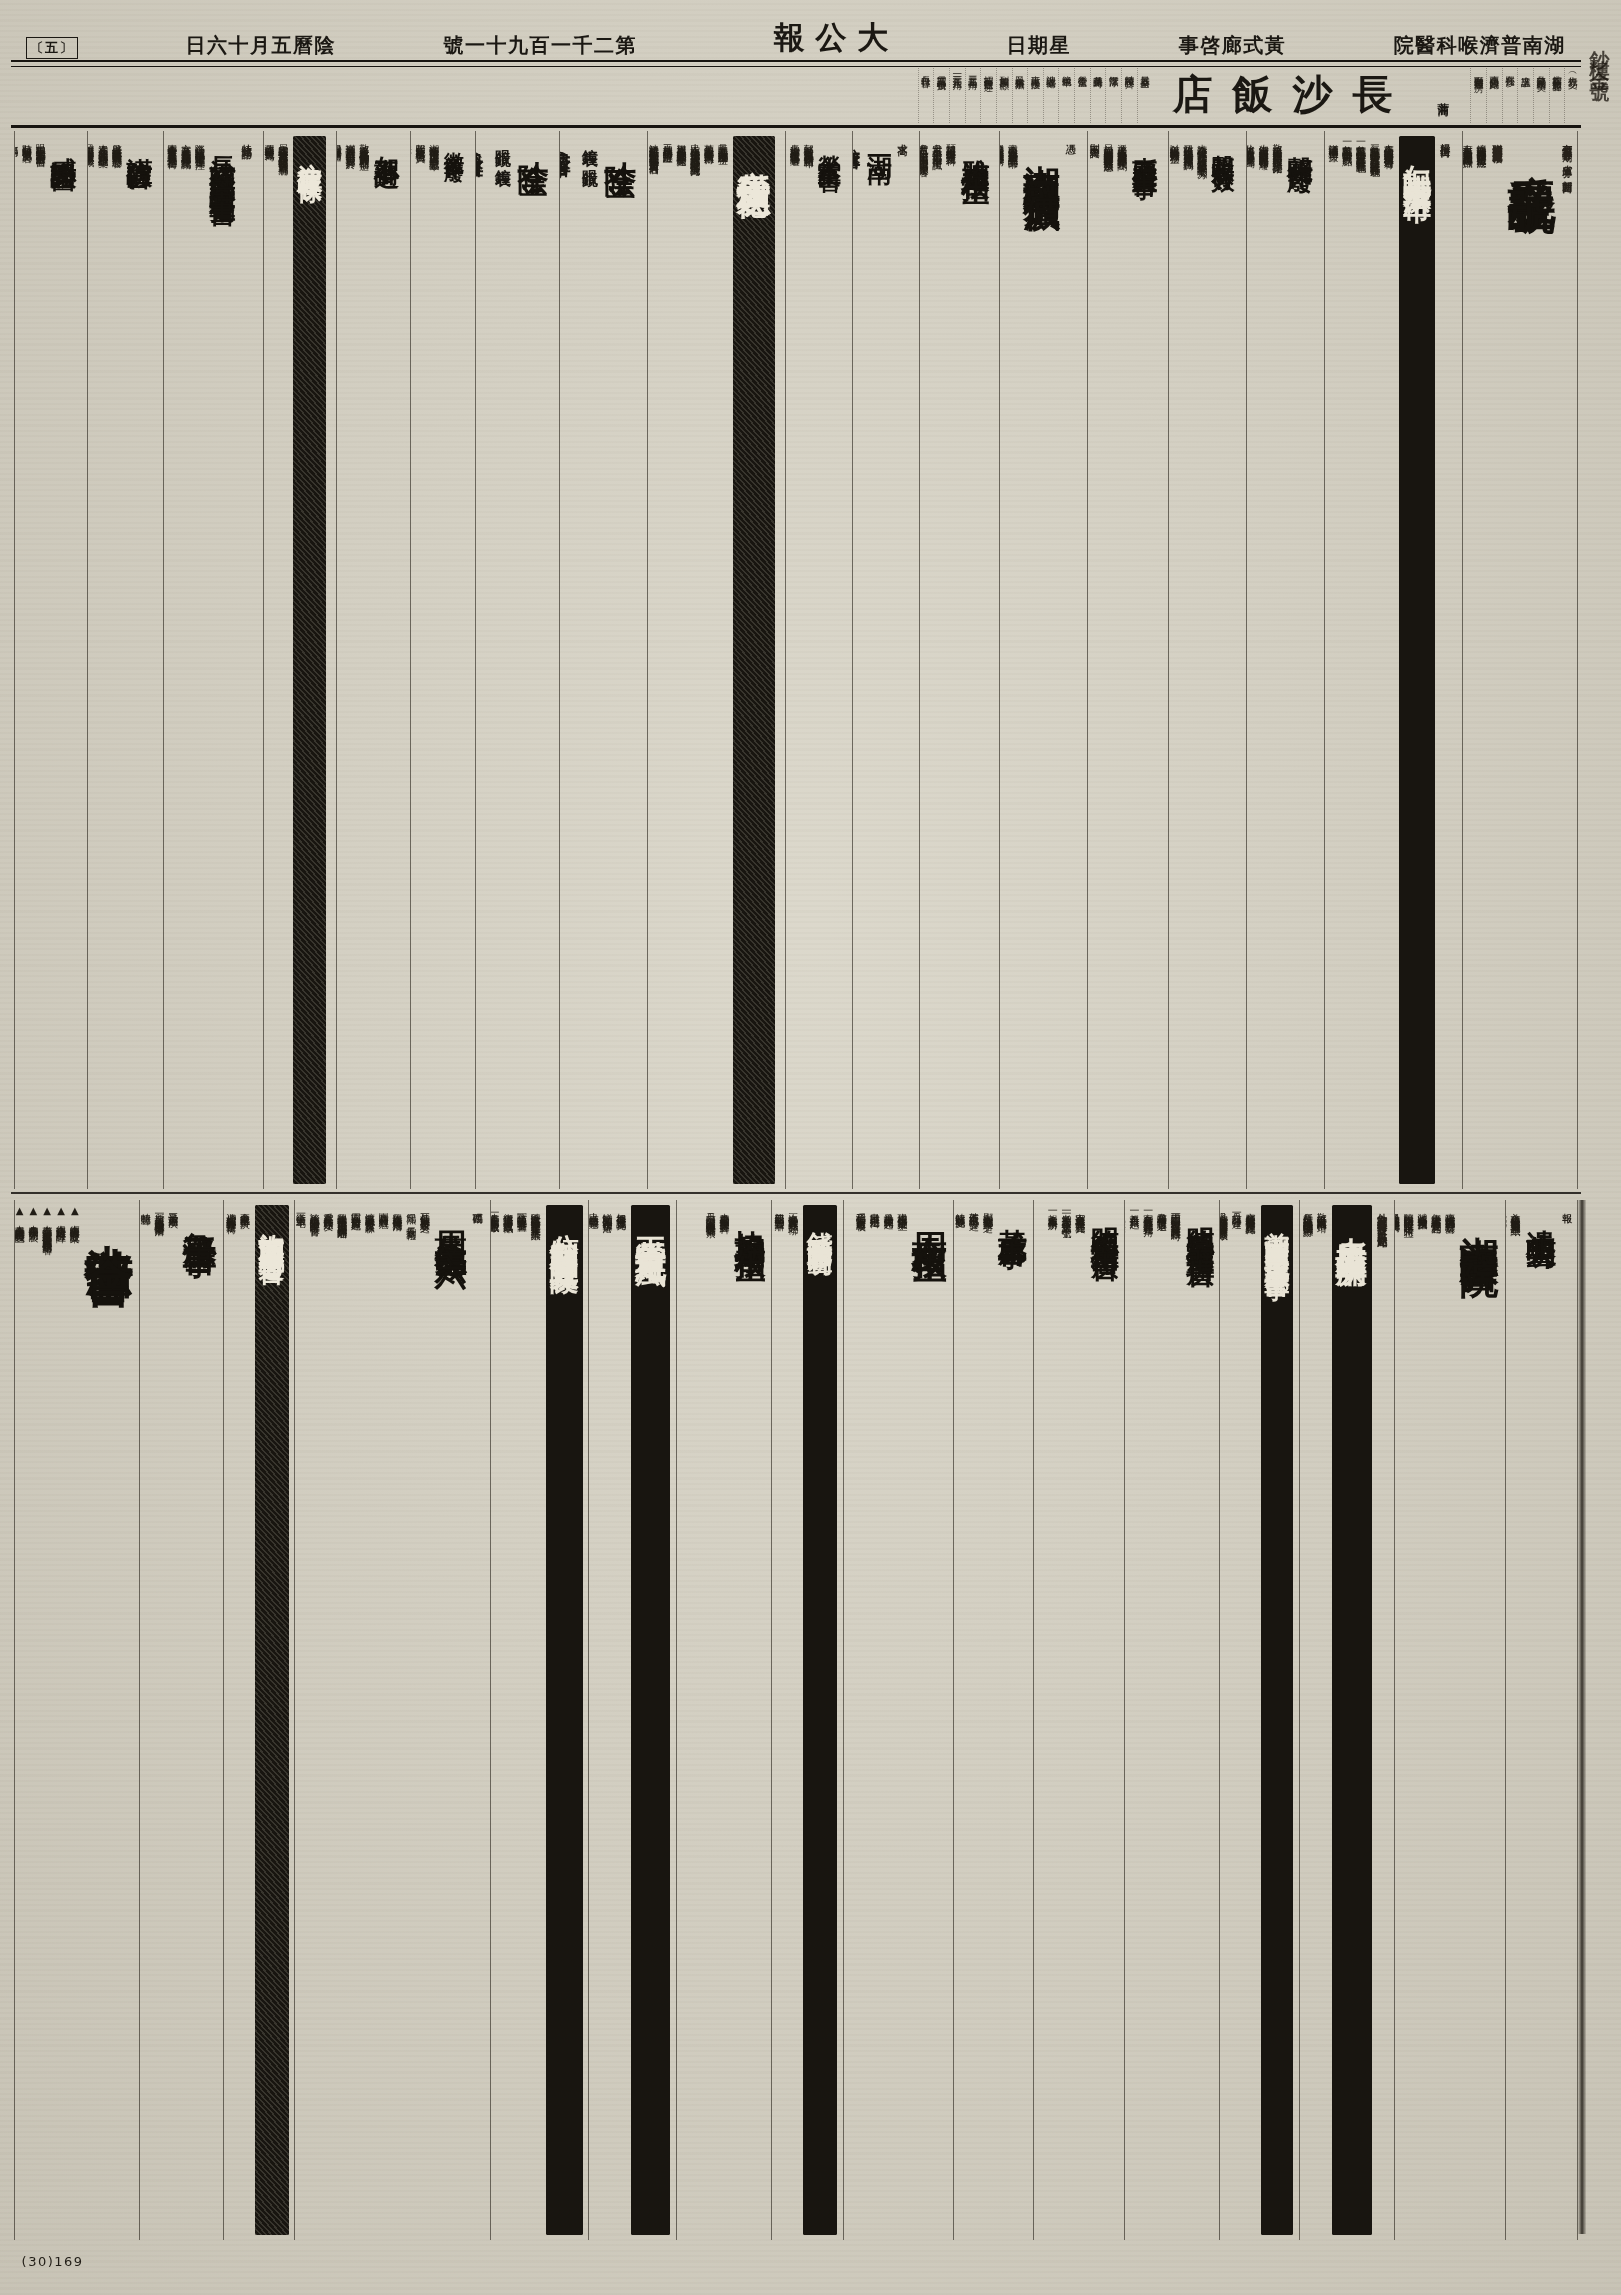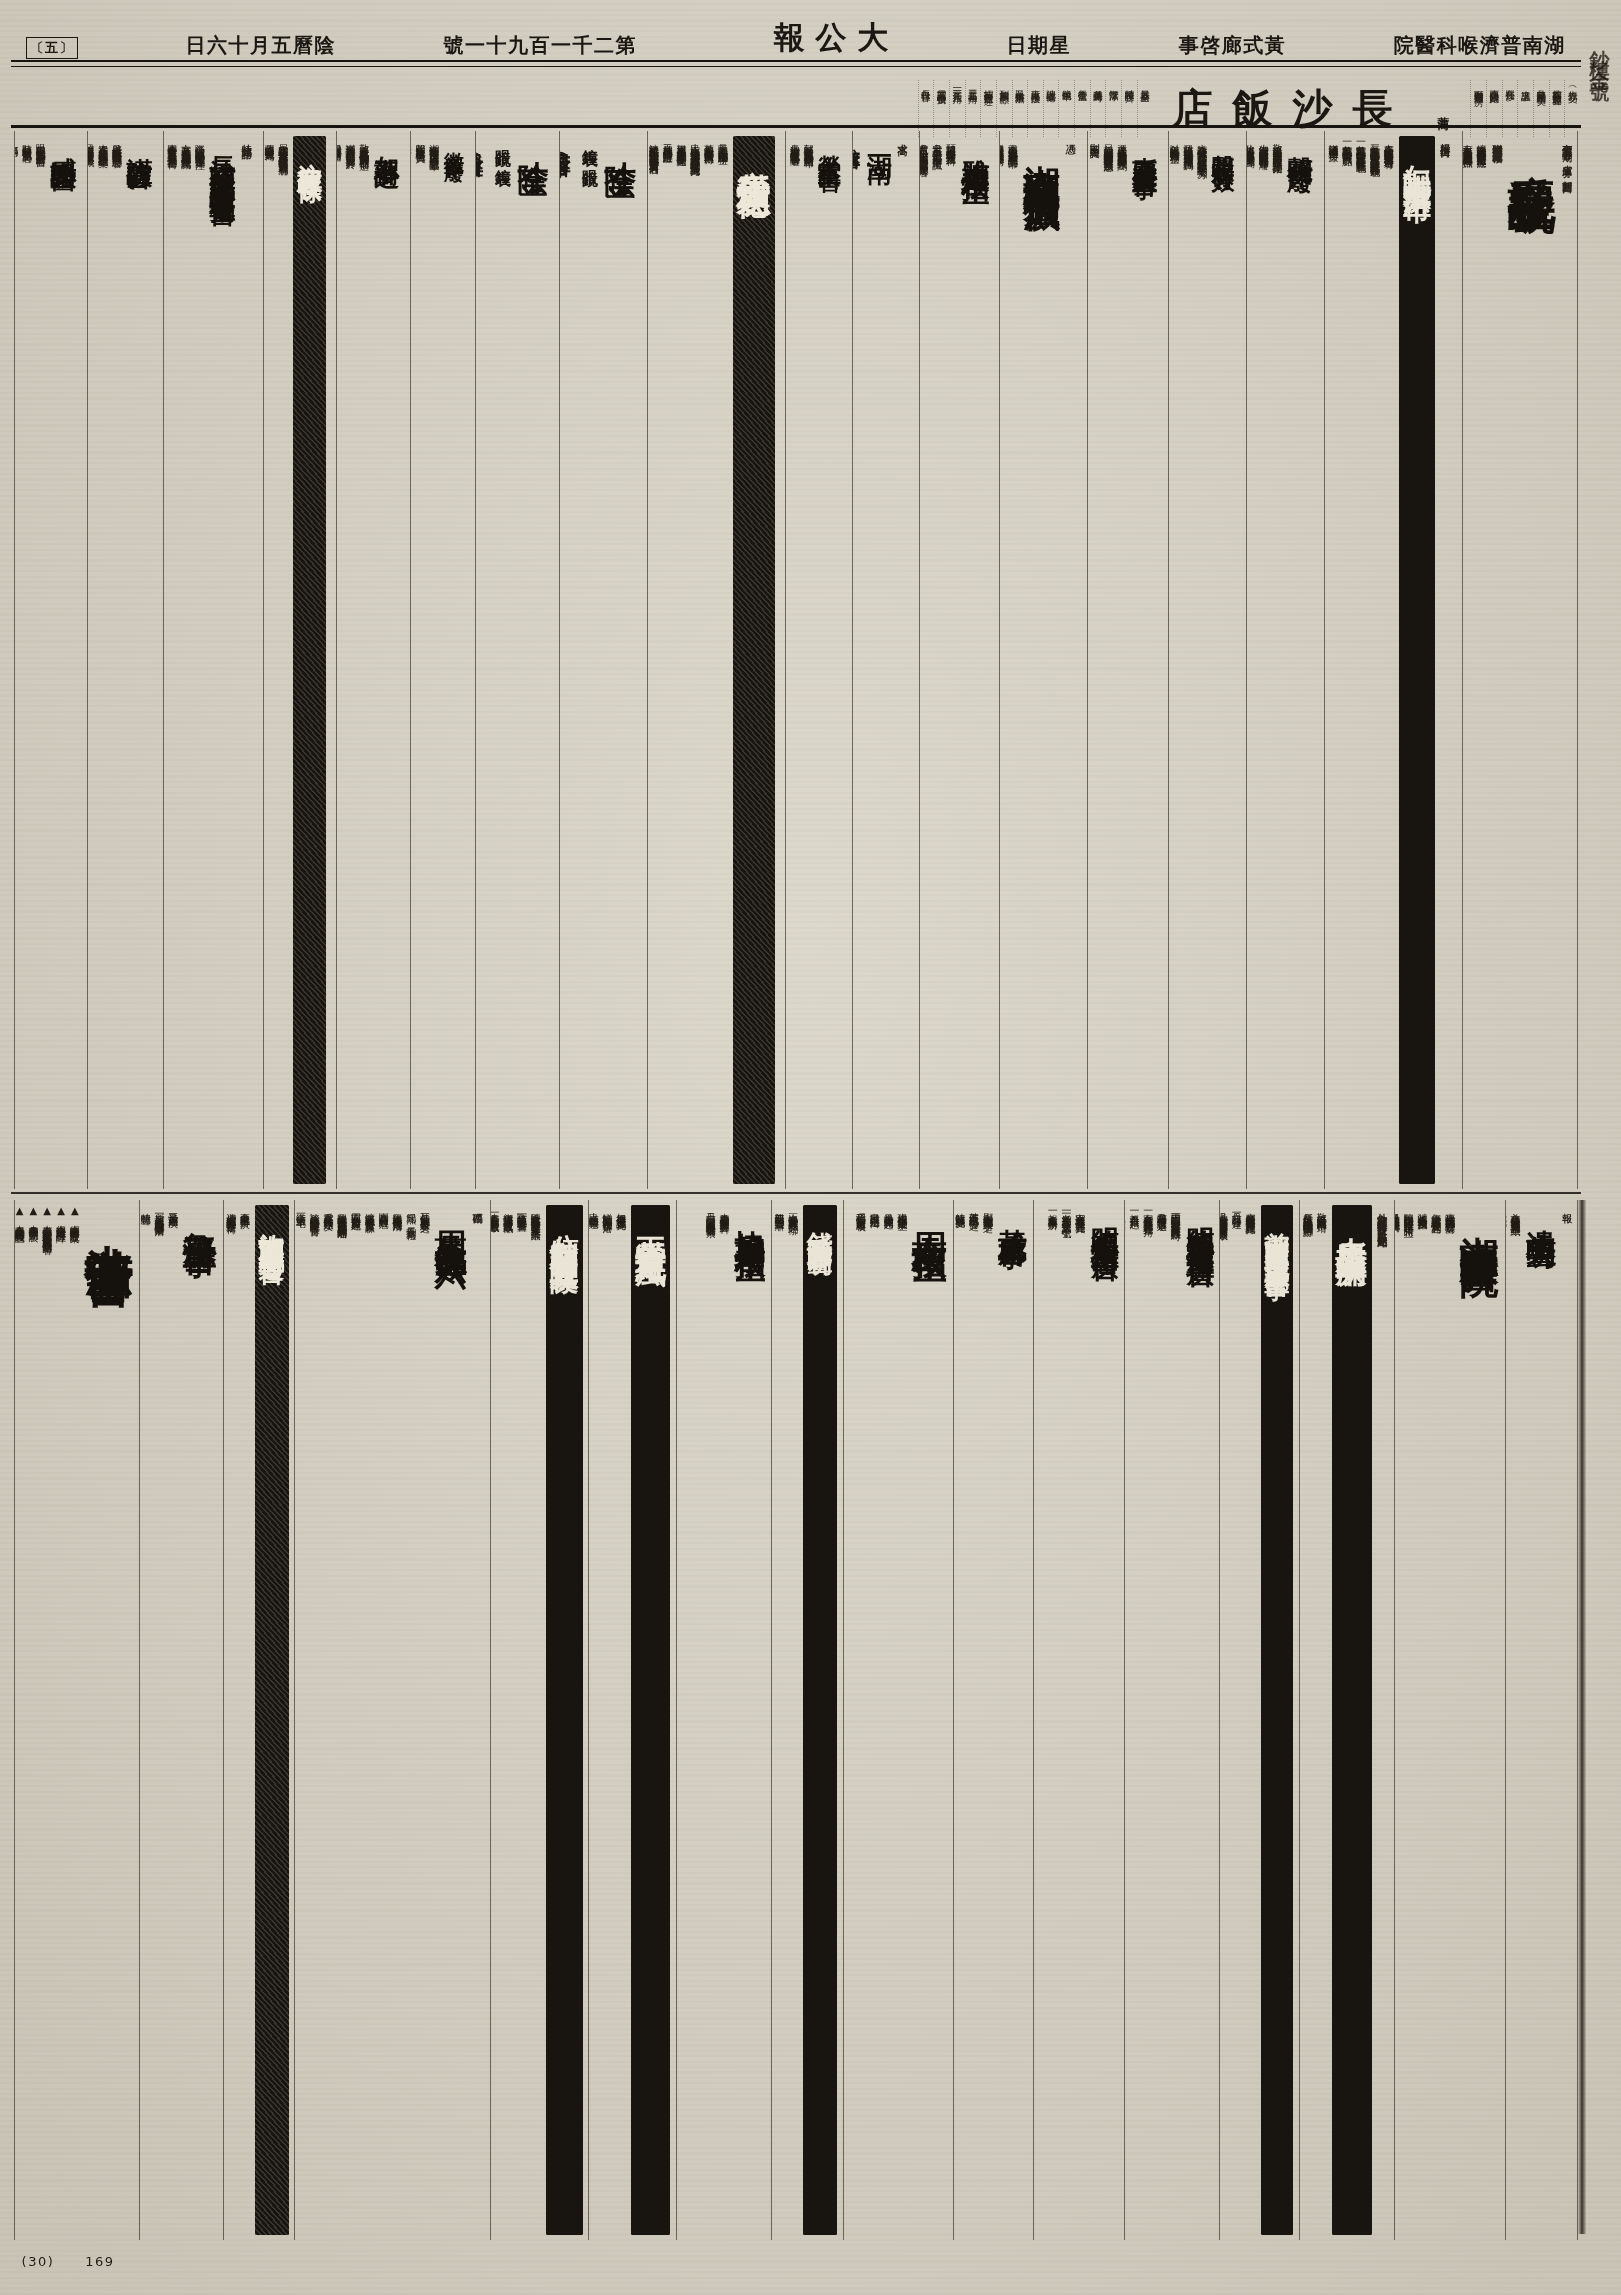"長沙飯店" #topstrip { top: 80px -> 66px }
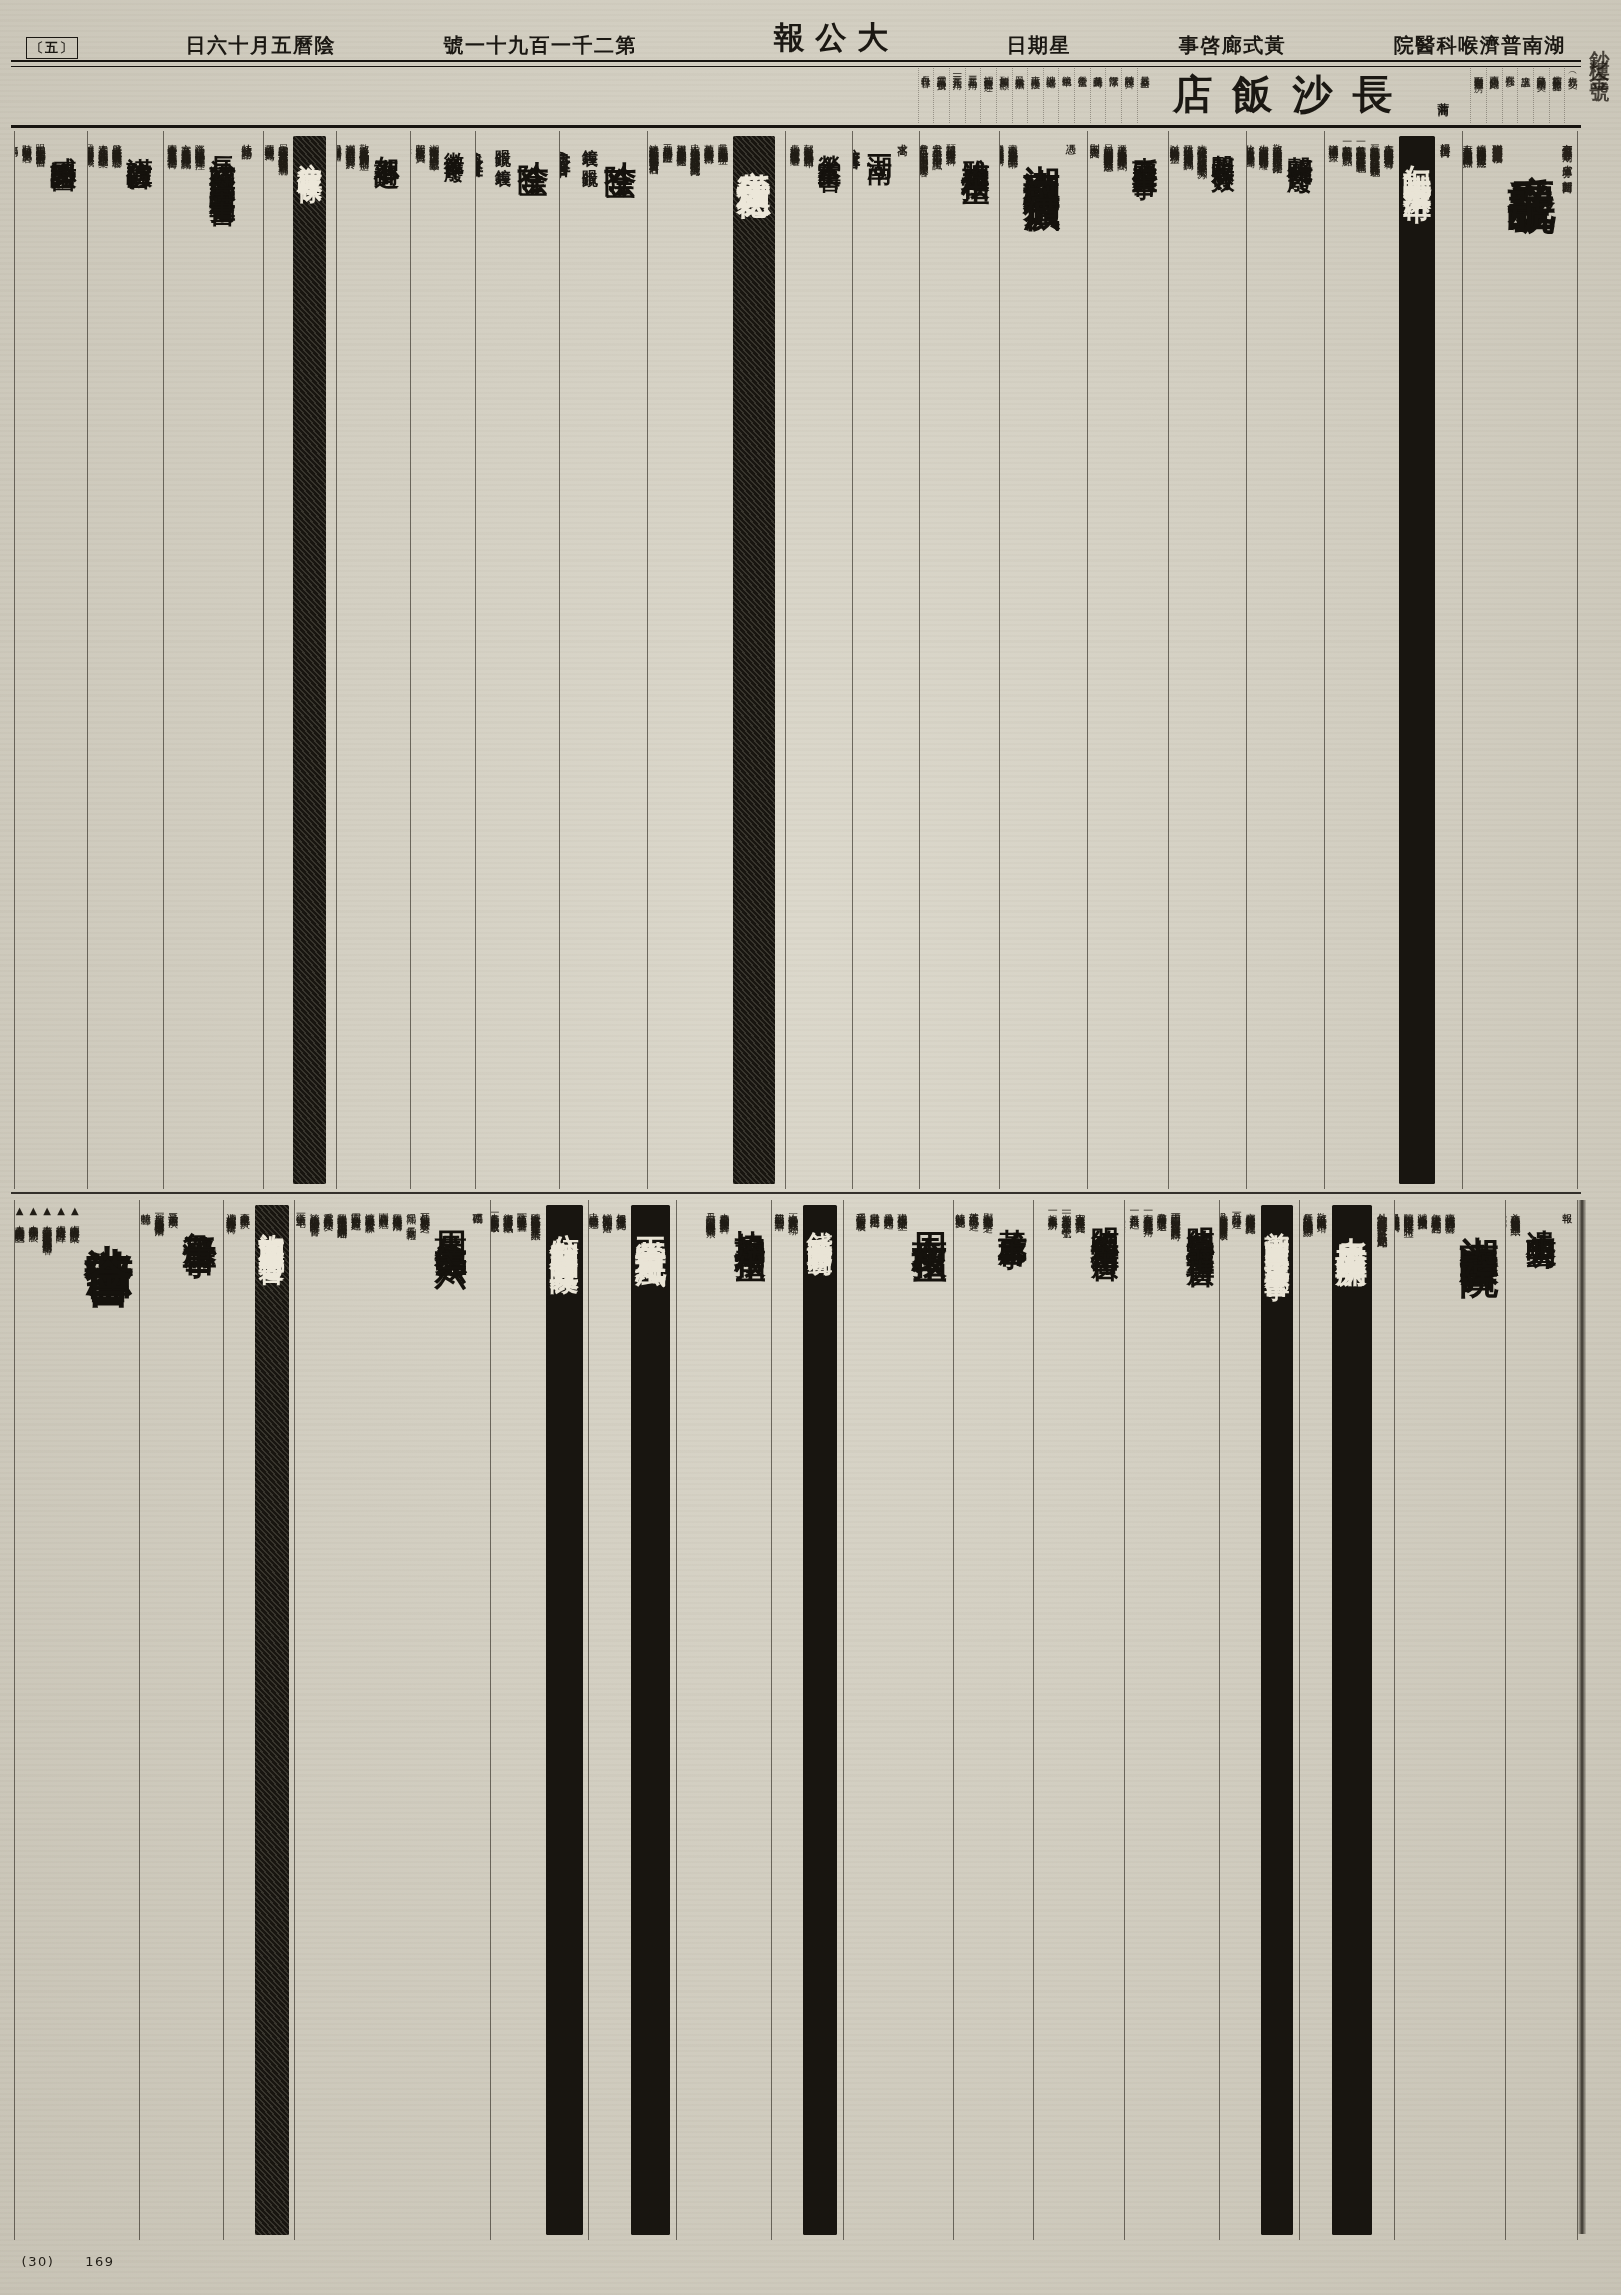"(30)" #footer { gap: 31px -> none }
